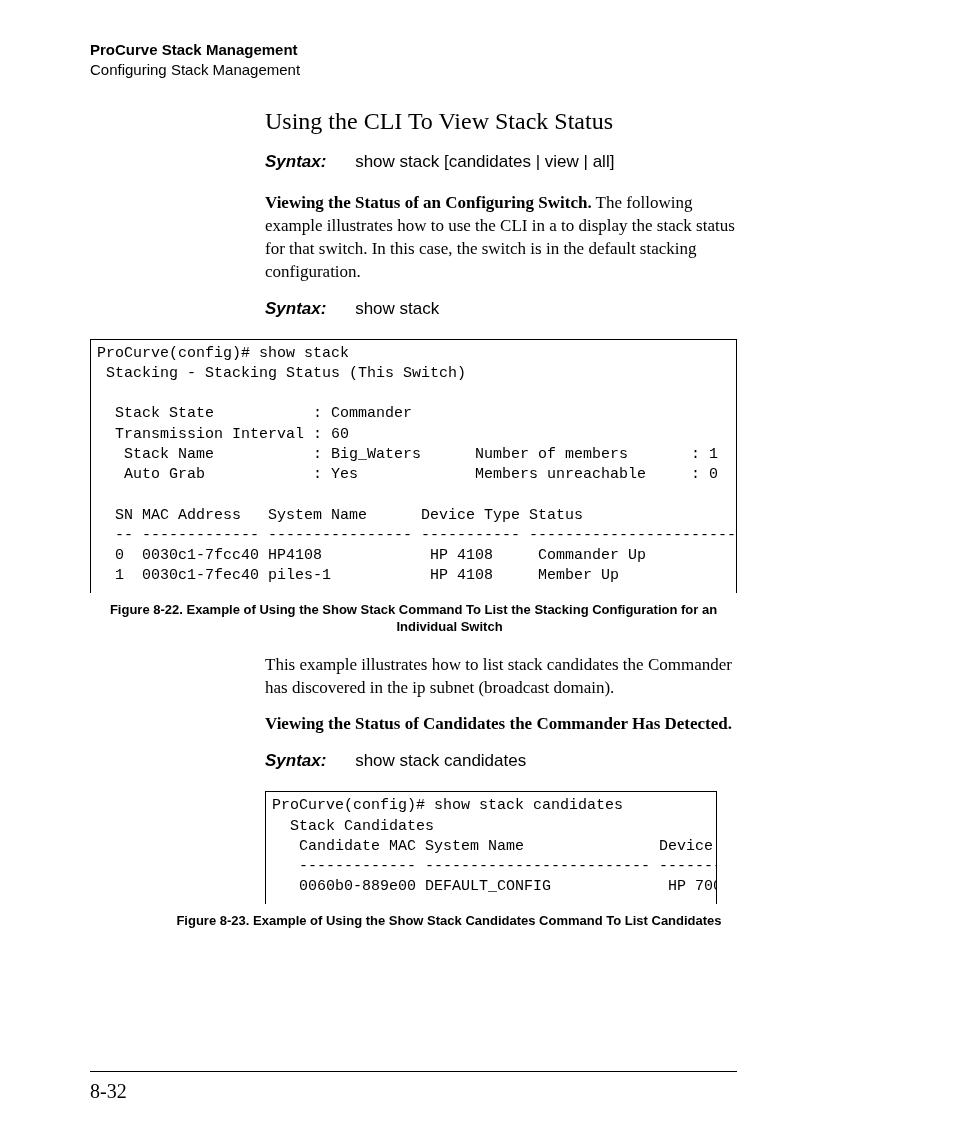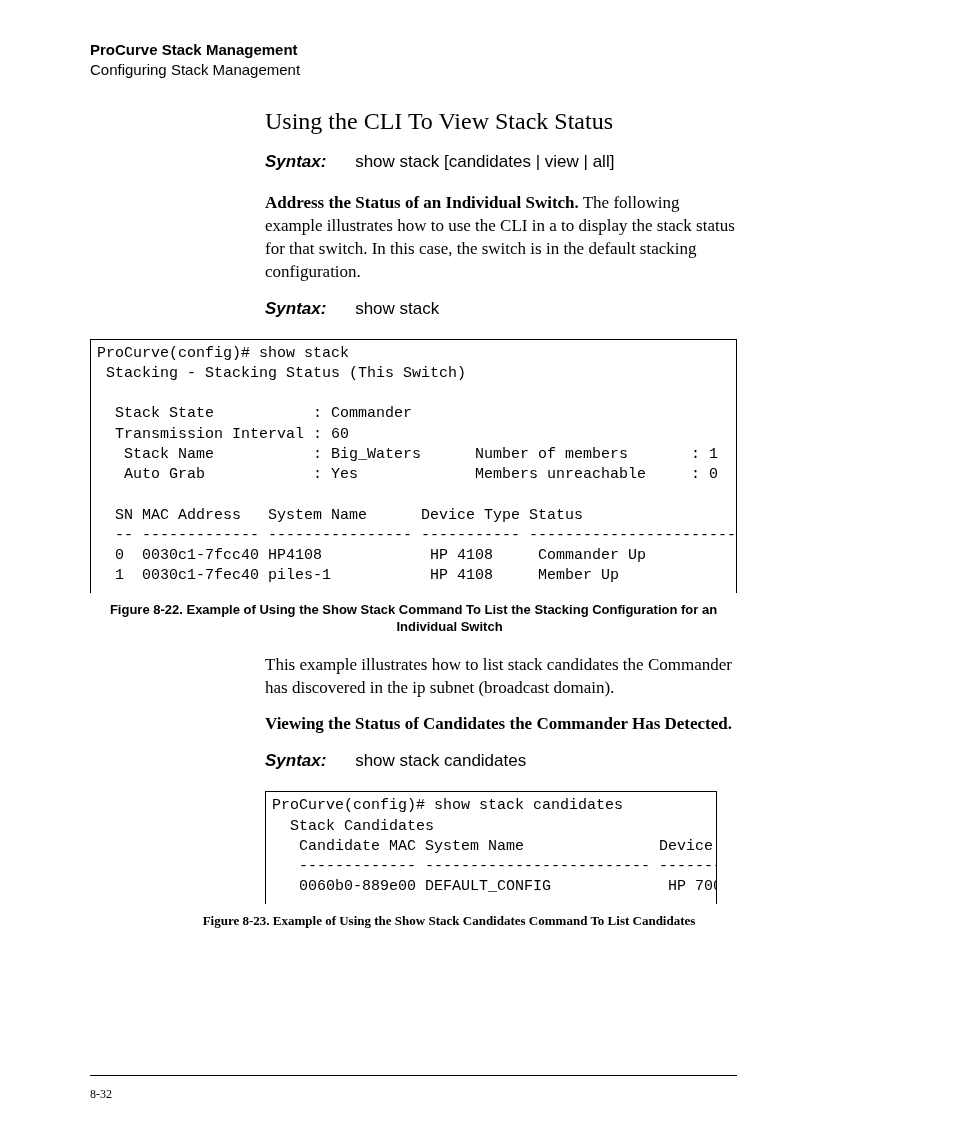"Address the Status of an" span.runin-head { text: Address the Status of an Individual -> Viewing the Status of an Configuring }
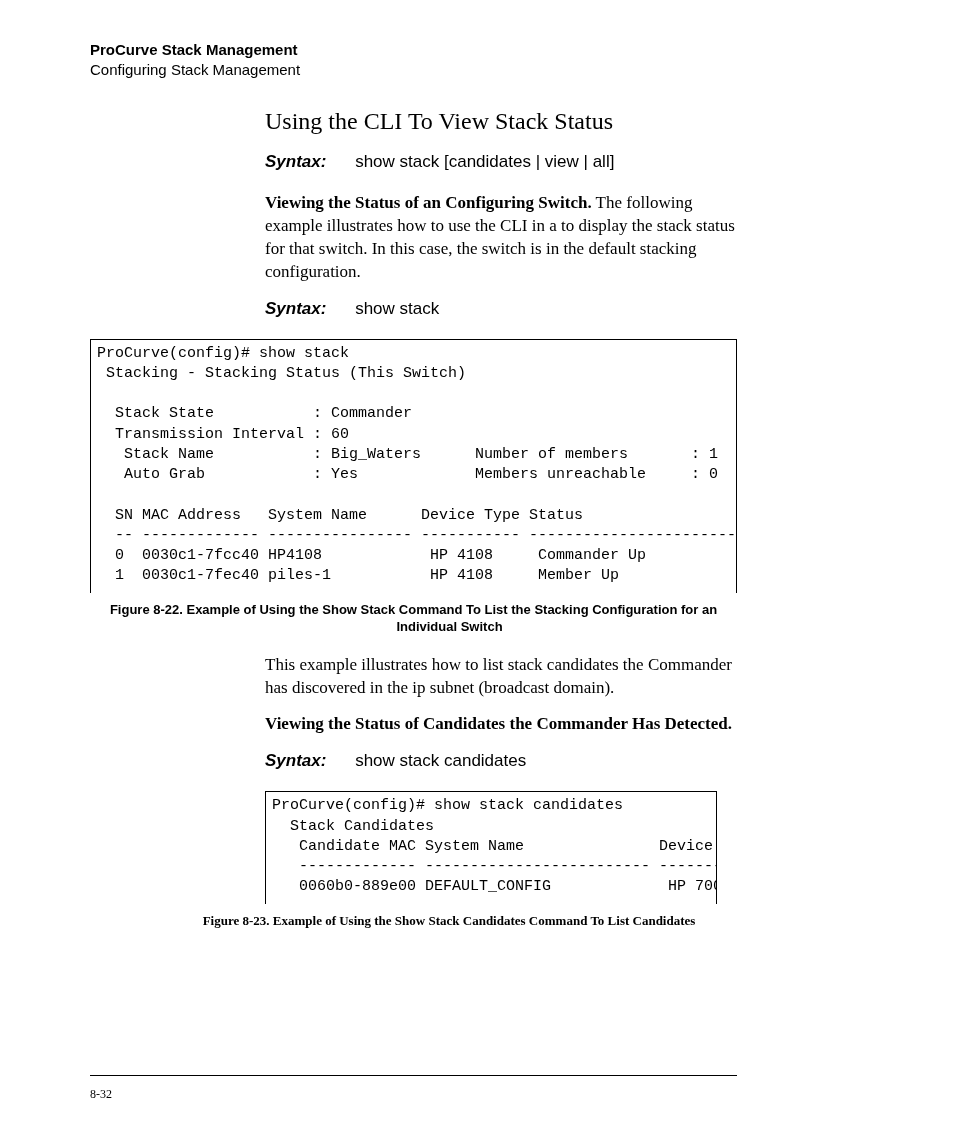"Figure 8-23. Example of Using" .figure-caption.narrow { font-family: Liberation Serif, serif -> none }
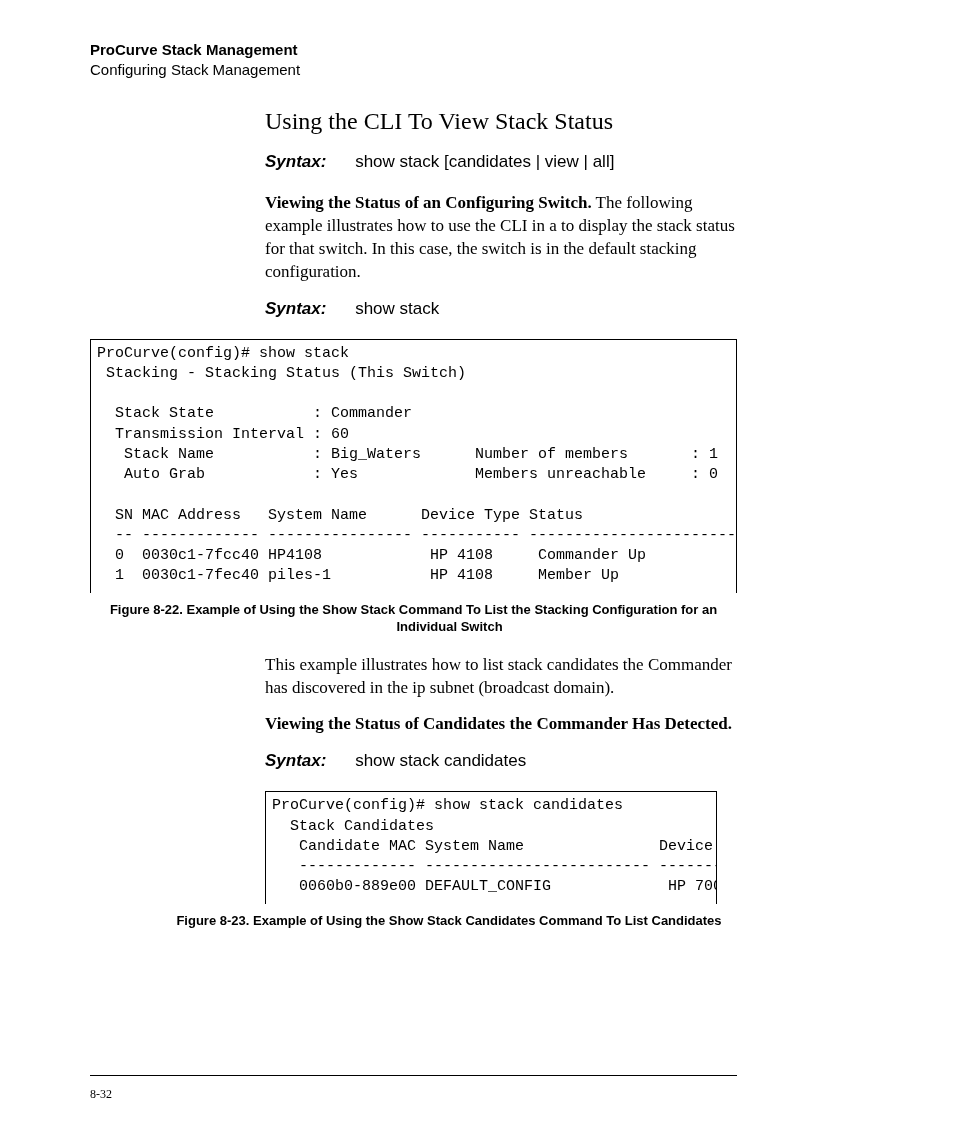"8-32" .page-num { font-size: 12px -> 20px }
